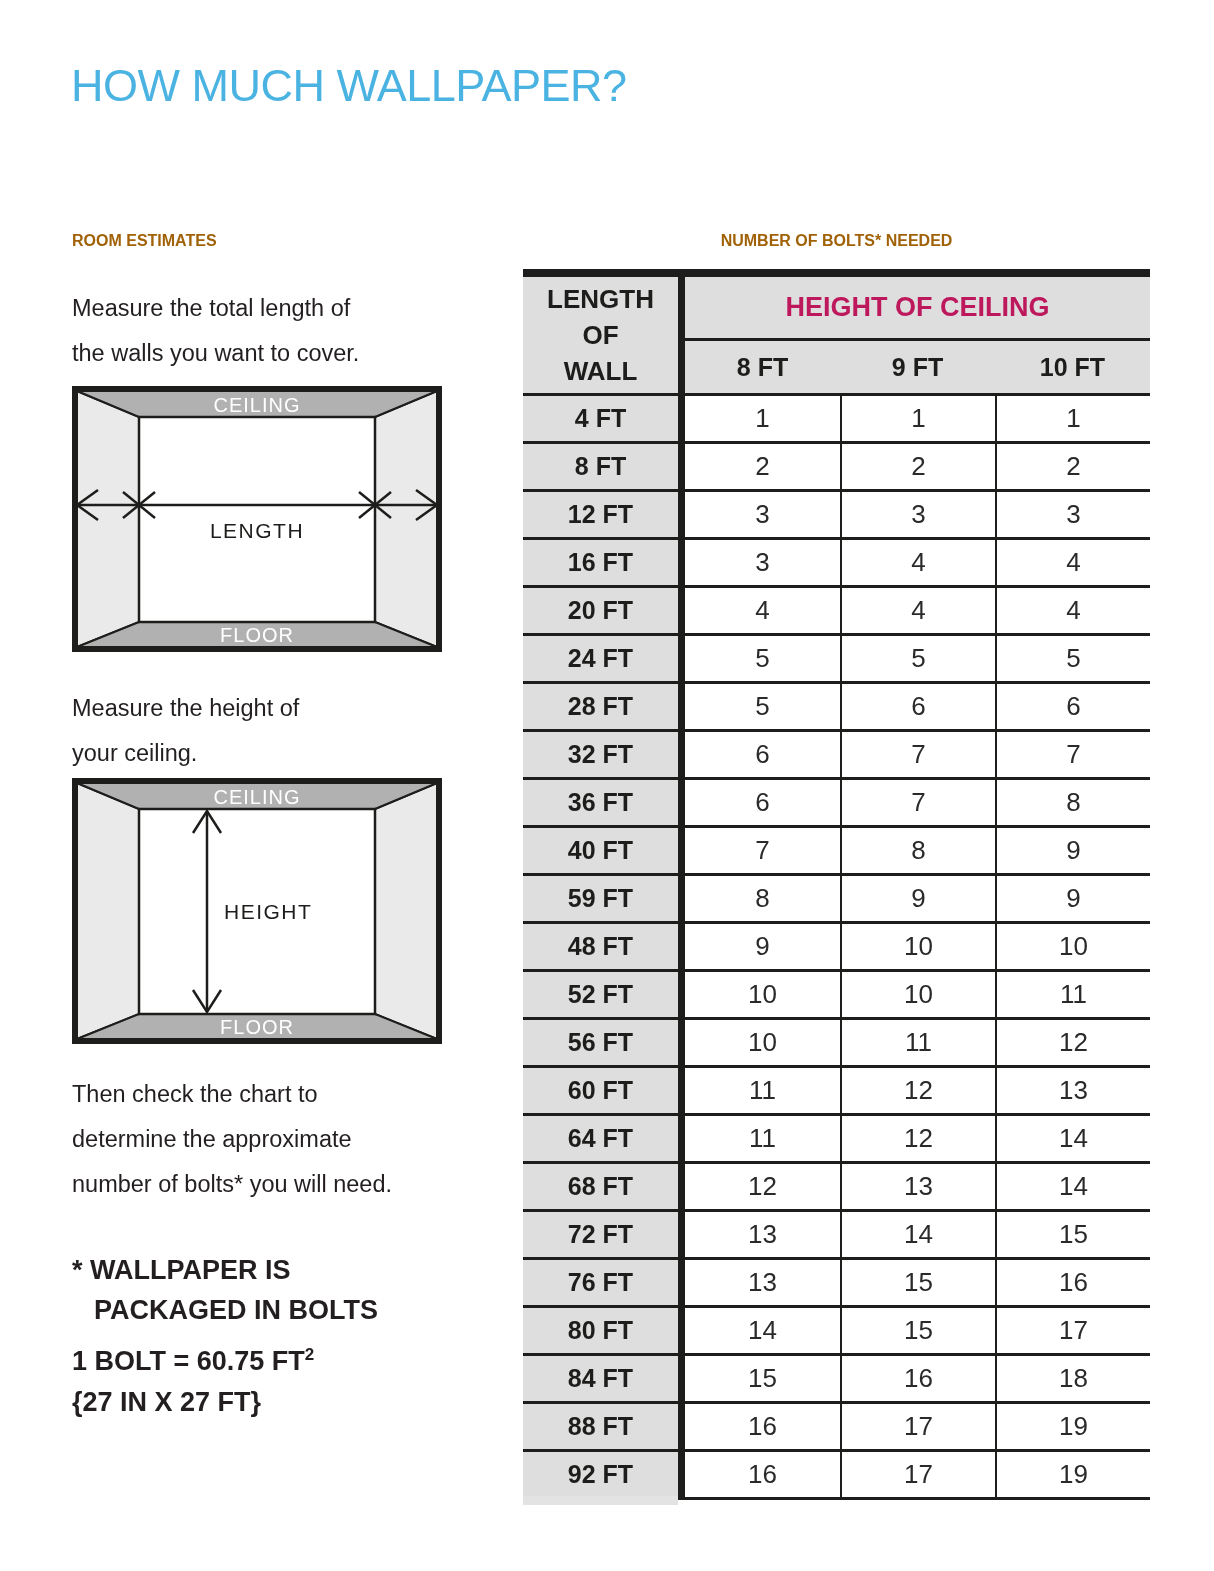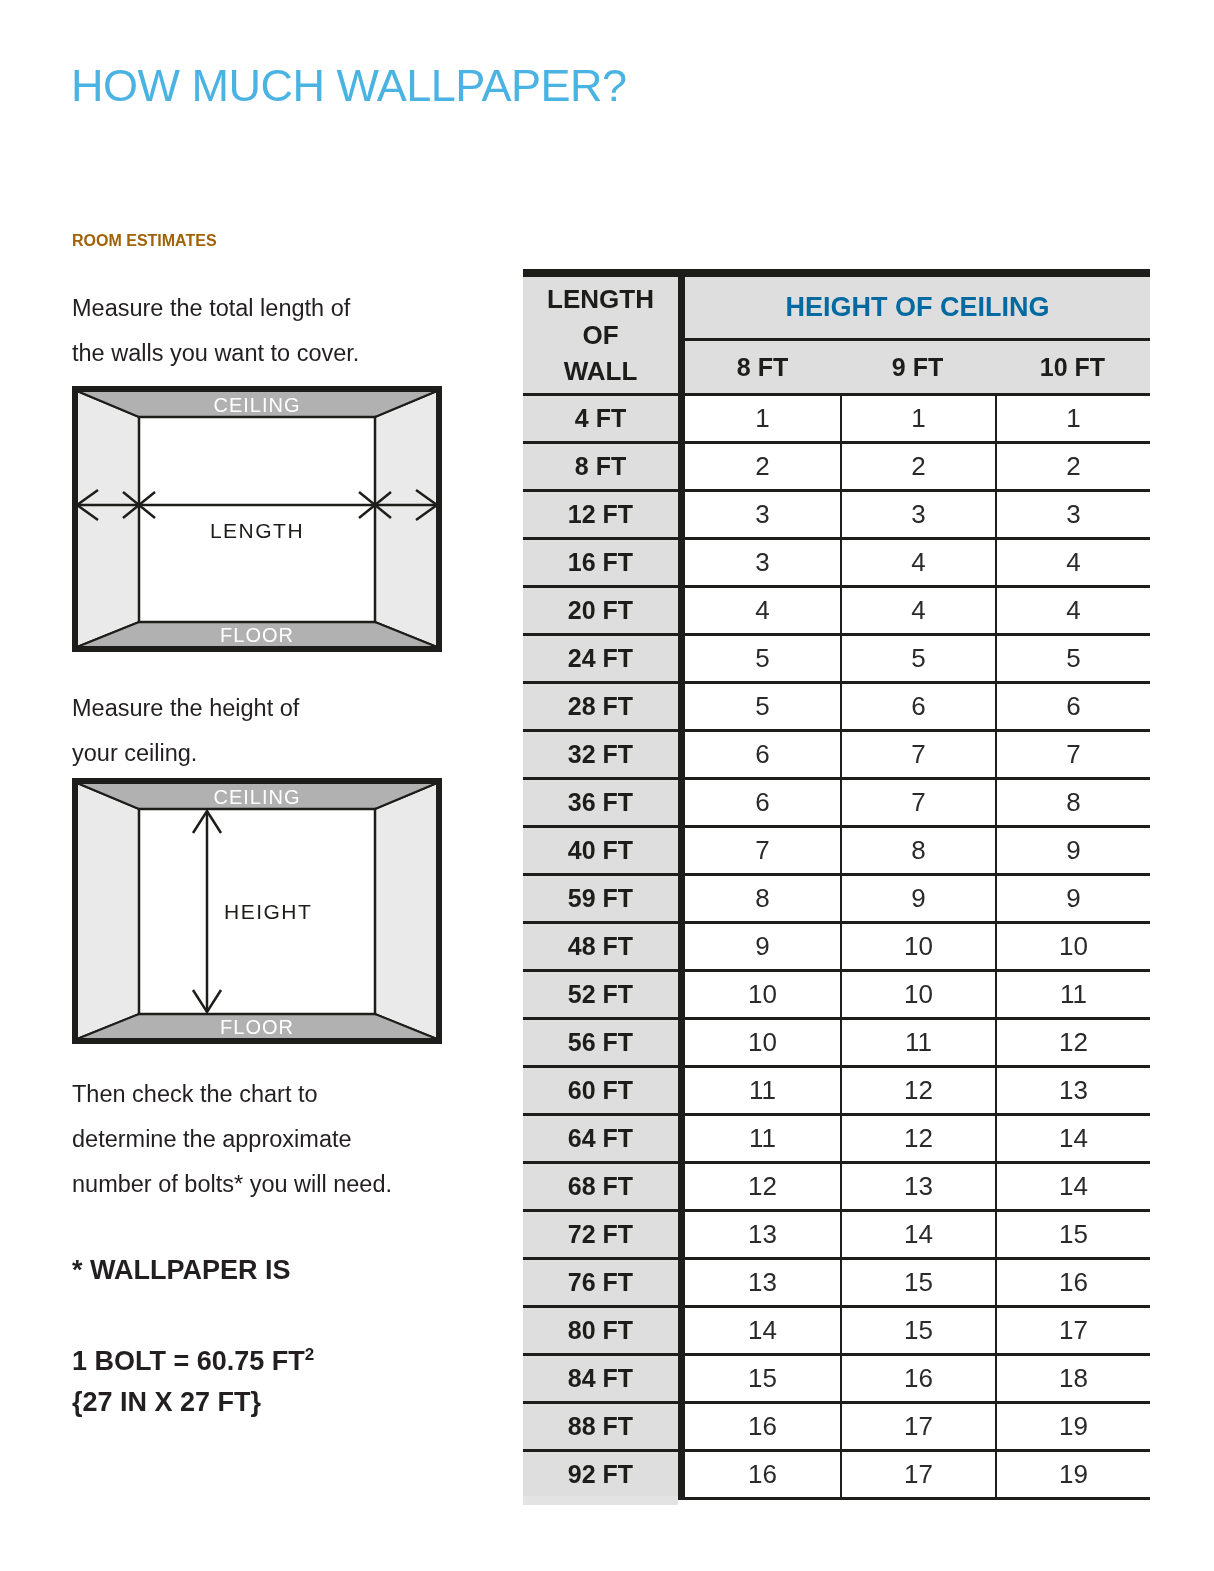"NUMBER OF BOLTS* NEEDED" div.abs { html: none -> <div>NUMBER OF BOLTS* NEEDED</div> }
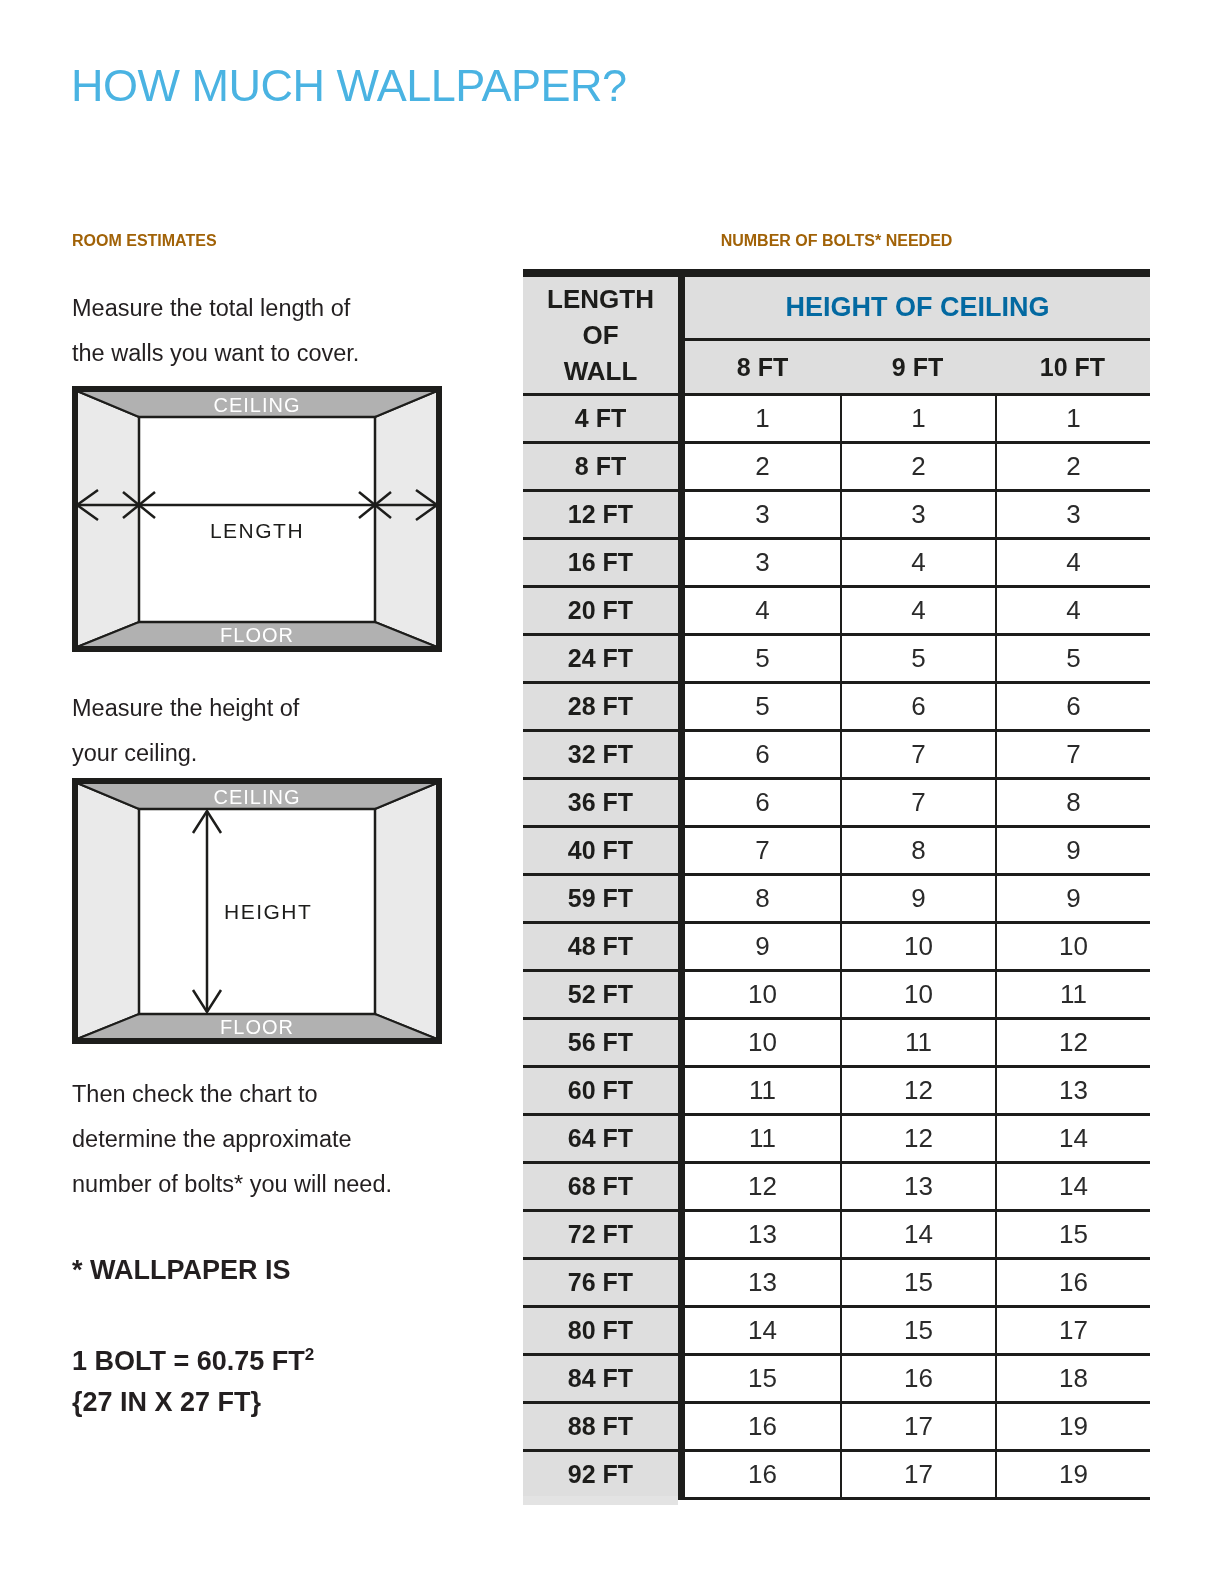"HEIGHT OF CEILING" .hoc { color: #0369a1 -> #be185d }
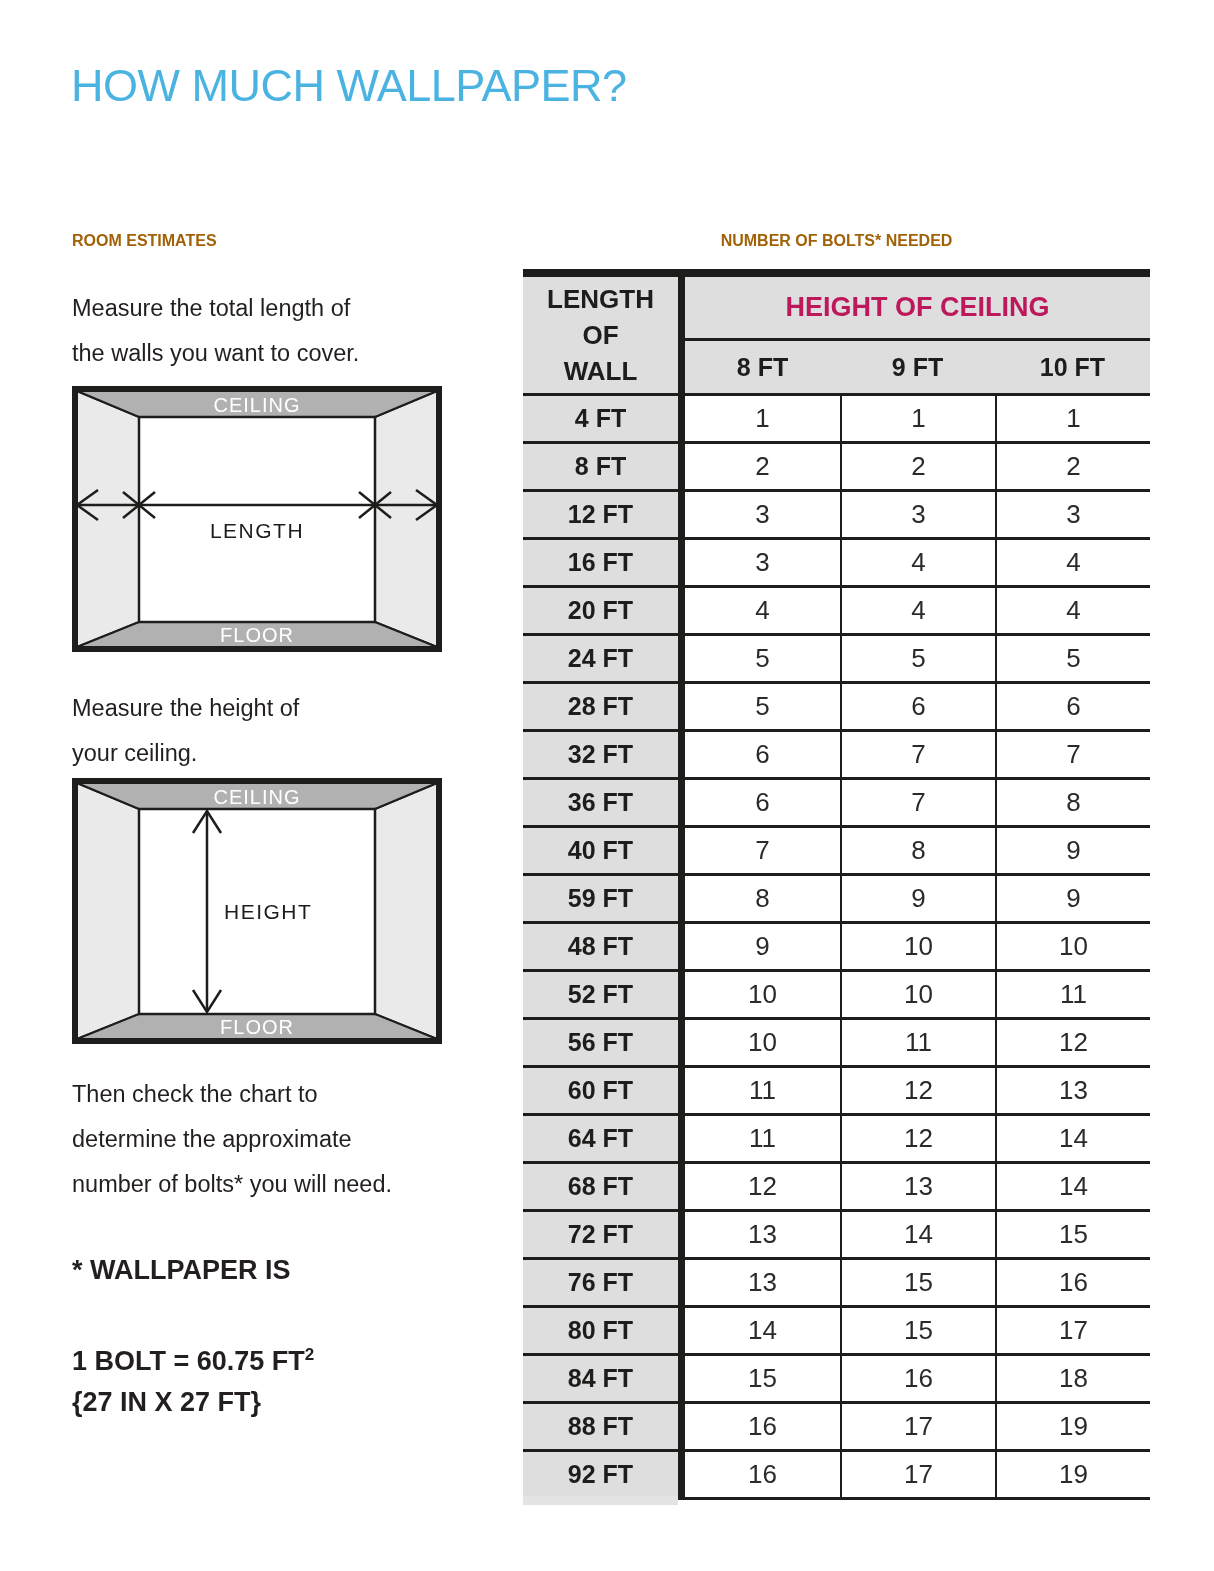"PACKAGED IN BOLTS" div.indent { html: none -> <div>PACKAGED IN BOLTS</div> }
